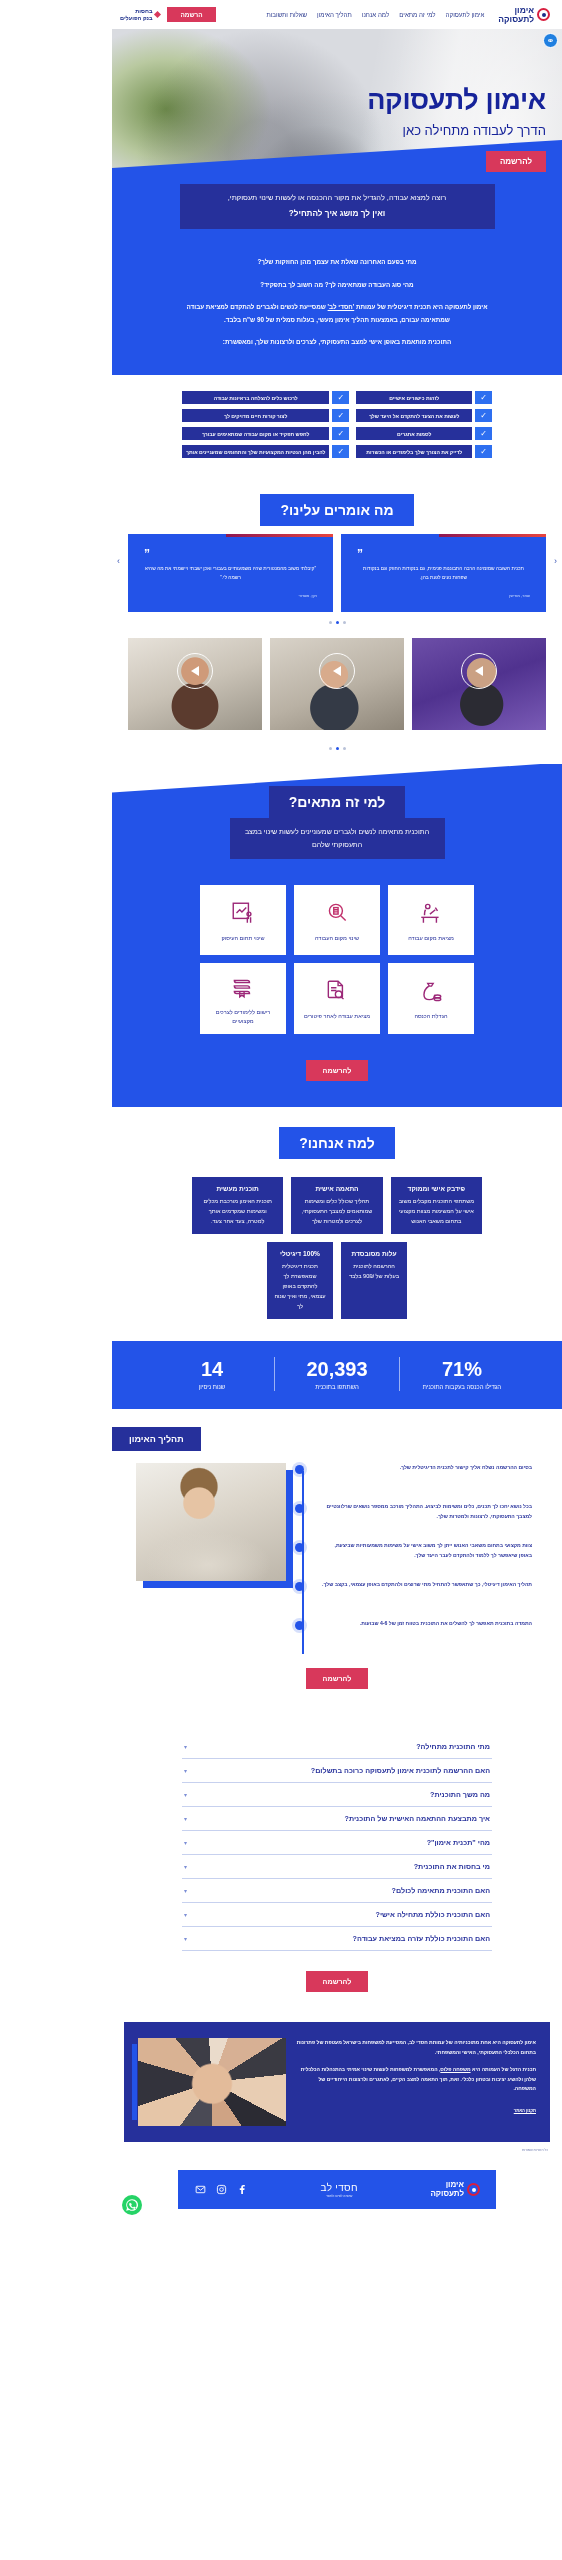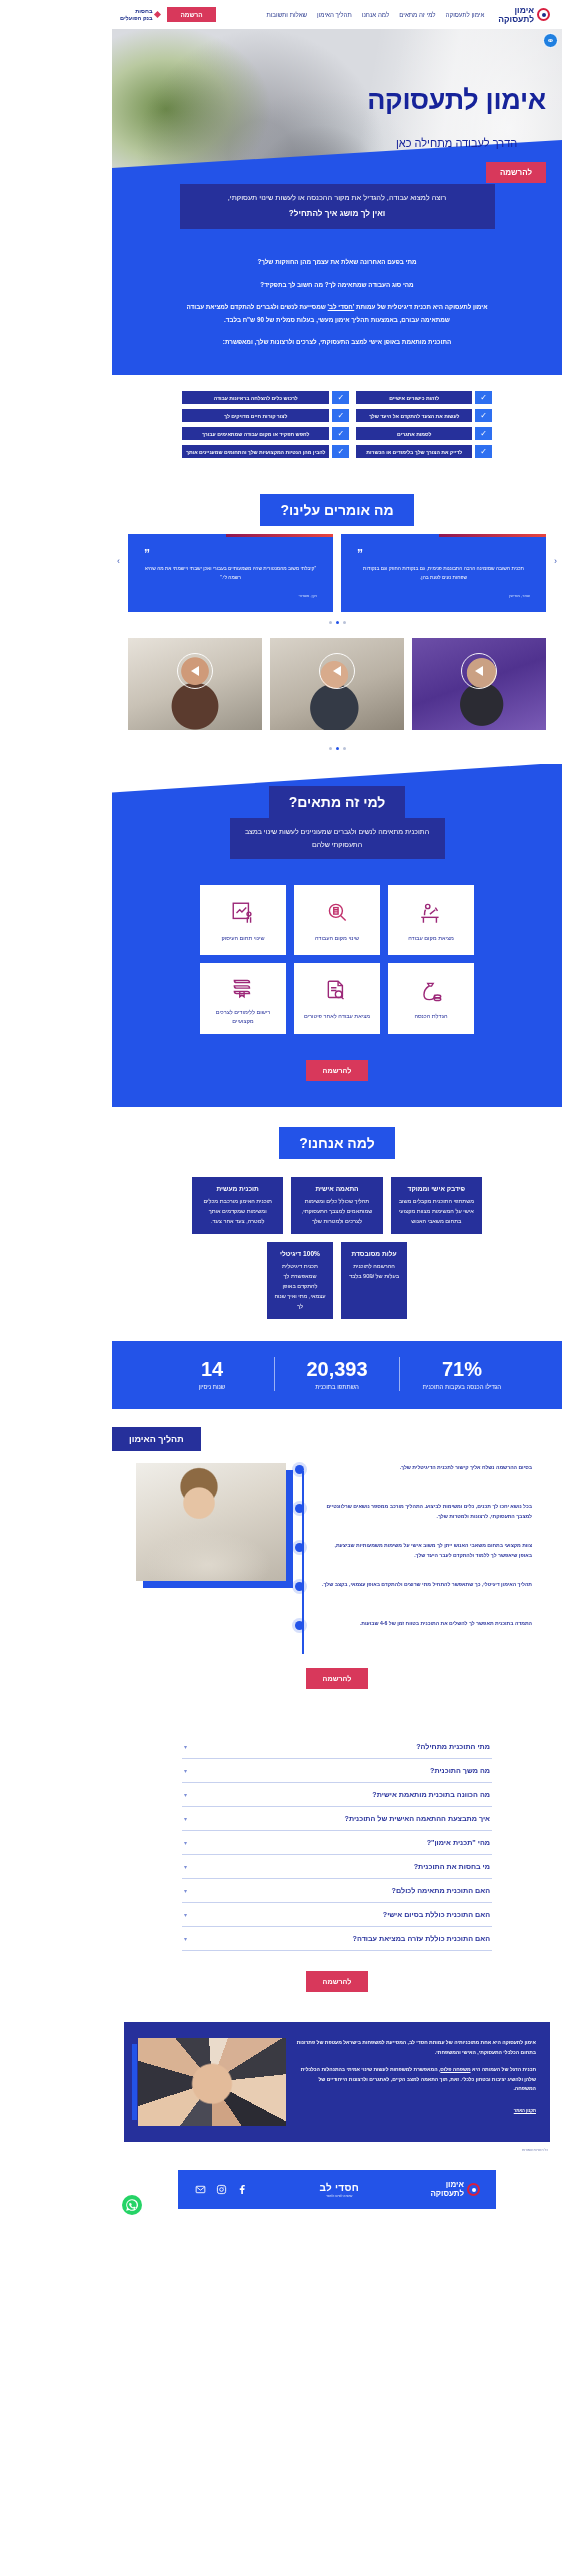"הדרך לעבודה מתחילה כאן" .hero-sub { font-size: 11px -> 13px; margin-top: 23px -> 9px; text-align: center -> none }
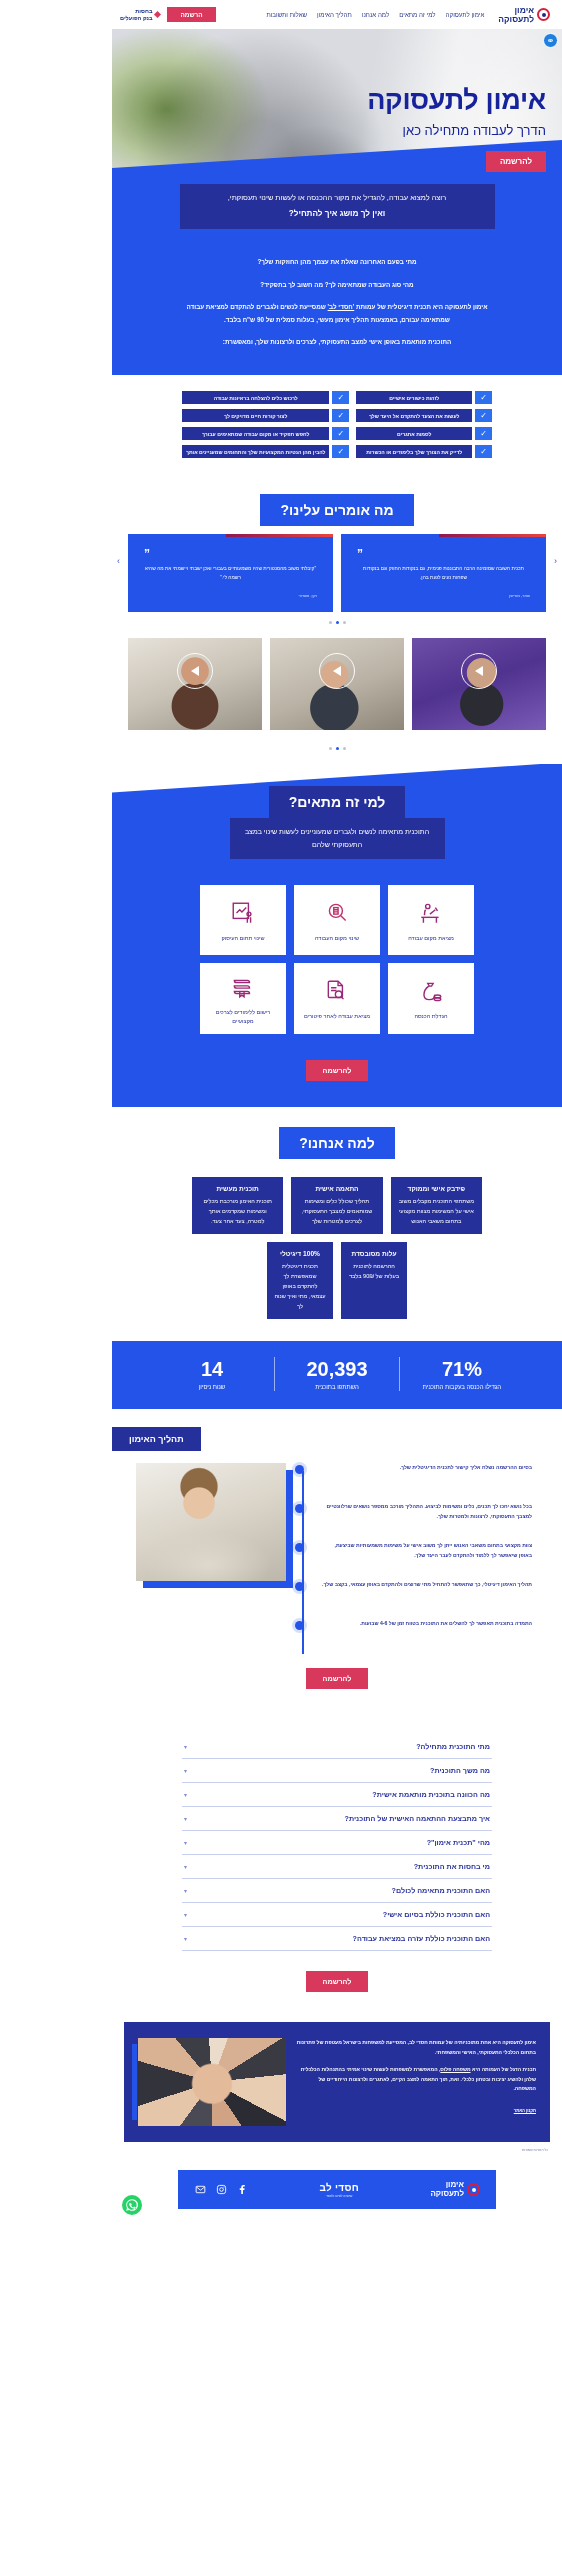"האם ההרשמה לתוכנית אימון לתעסוקה" div.faq-item { html: none -> <div> <span>האם ההרשמה לתוכנית אימון לתעסוקה כרוכה בתשלום?</span> <span>▾</span> </div> }
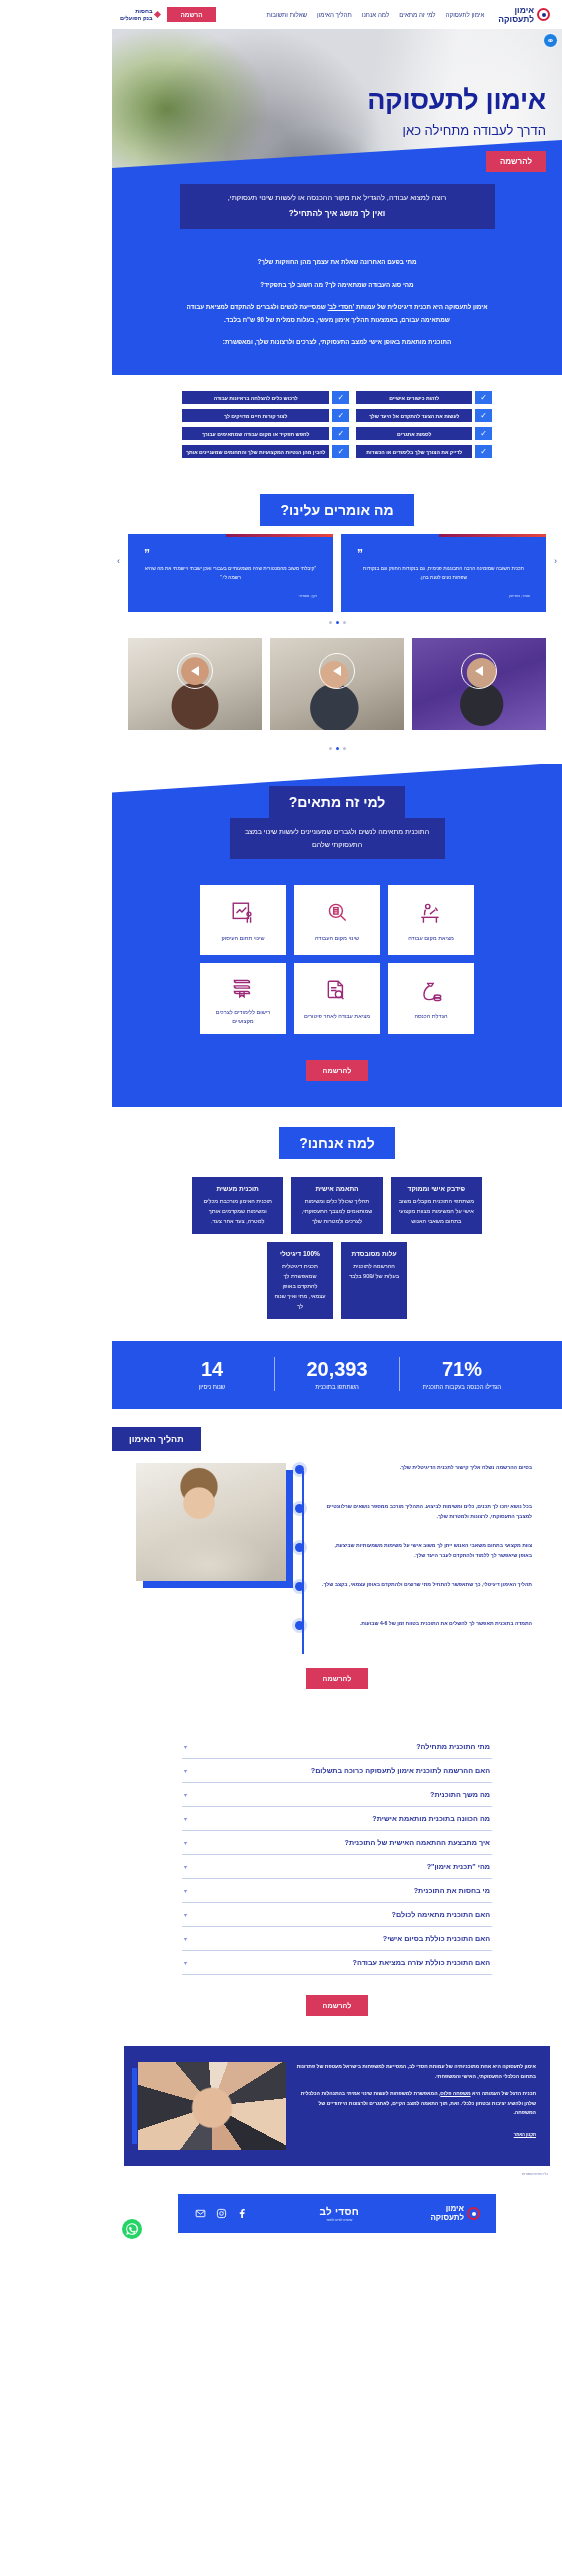"מה הכוונה בתוכנית מותאמת אישית?" div.faq-item { html: <div> <span>מה הכוונה בתוכנית מותאמת אישית?</span> <span>▾</span> </div> -> none }
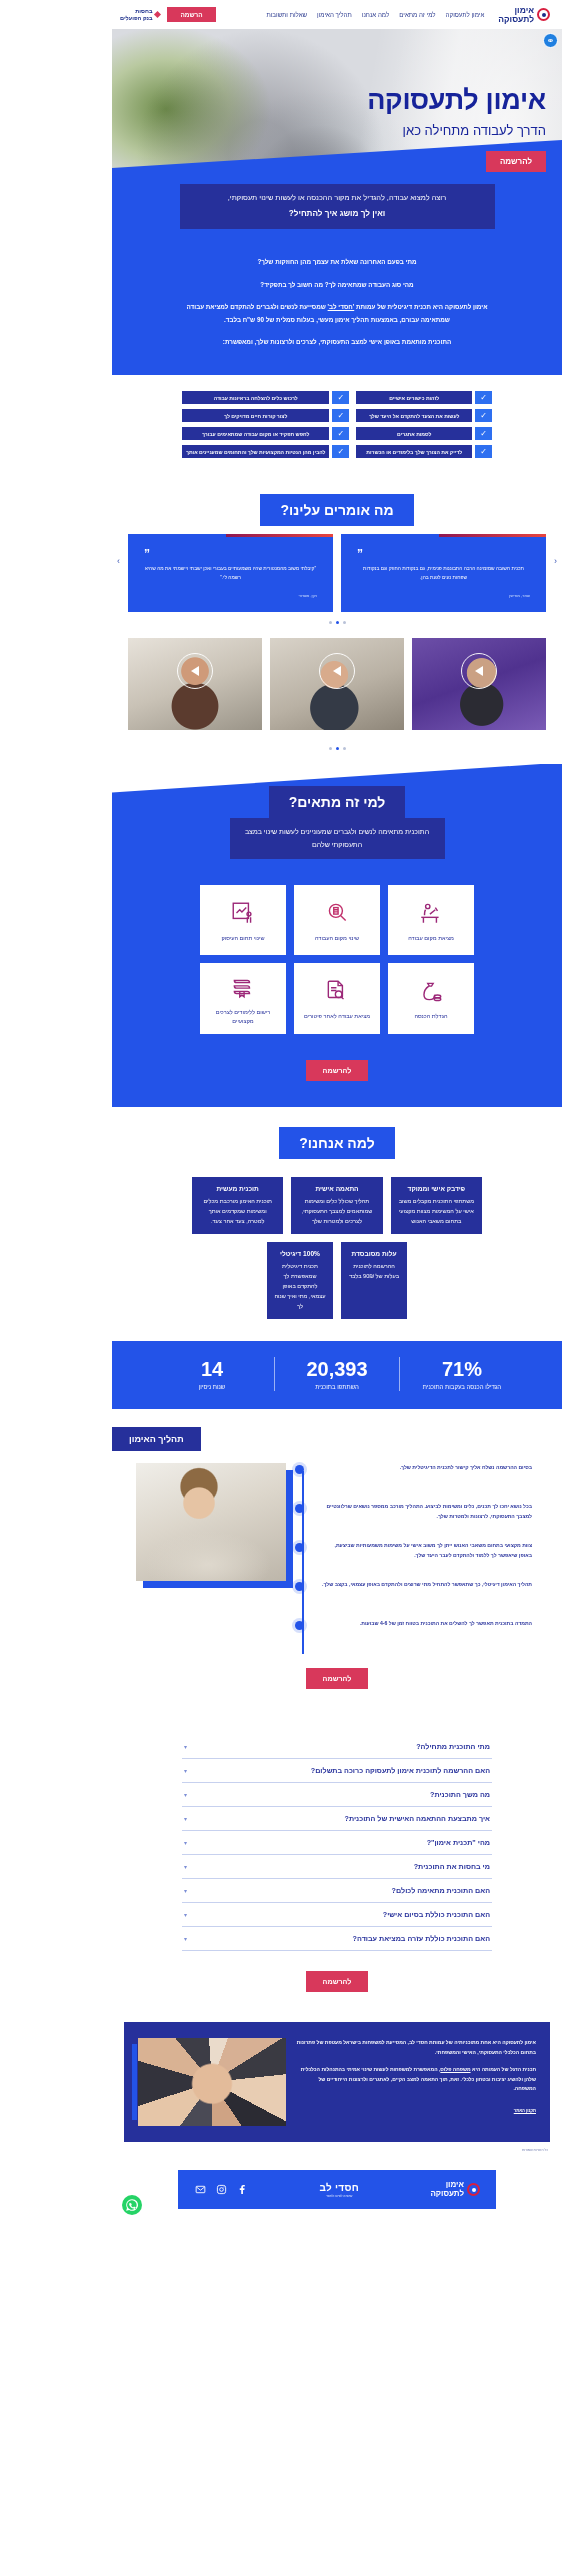"האם התוכנית כוללת בסיום אישי?" span.faq-q { text: בסיום -> מתחילה }
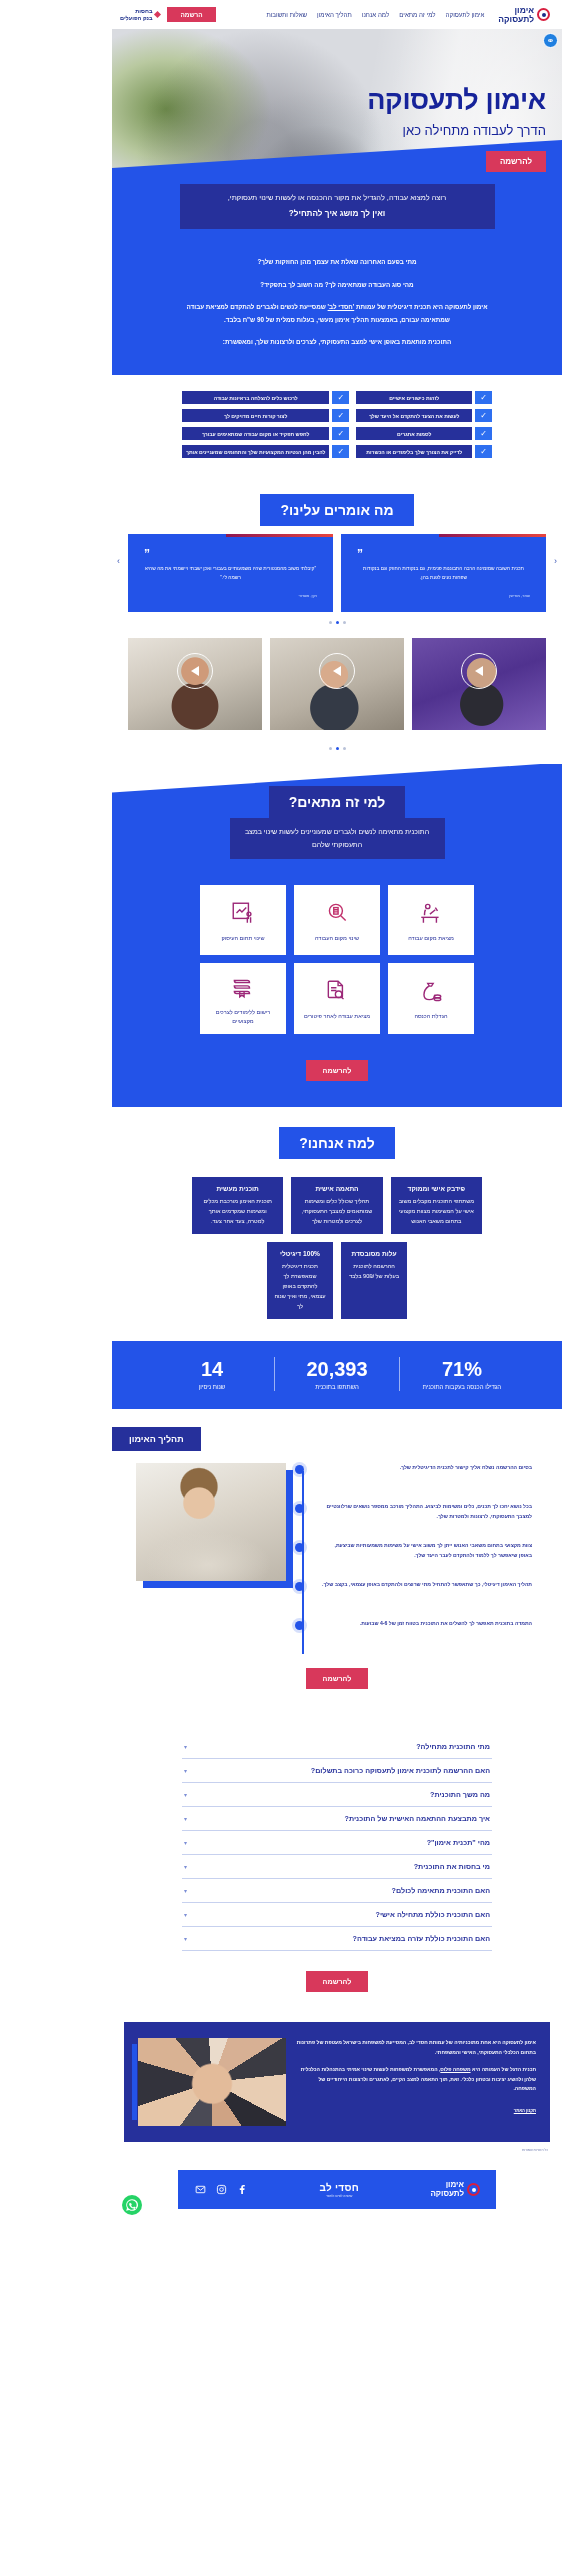"חסדי לב" .f-partner .big { font-weight: bold -> normal }
